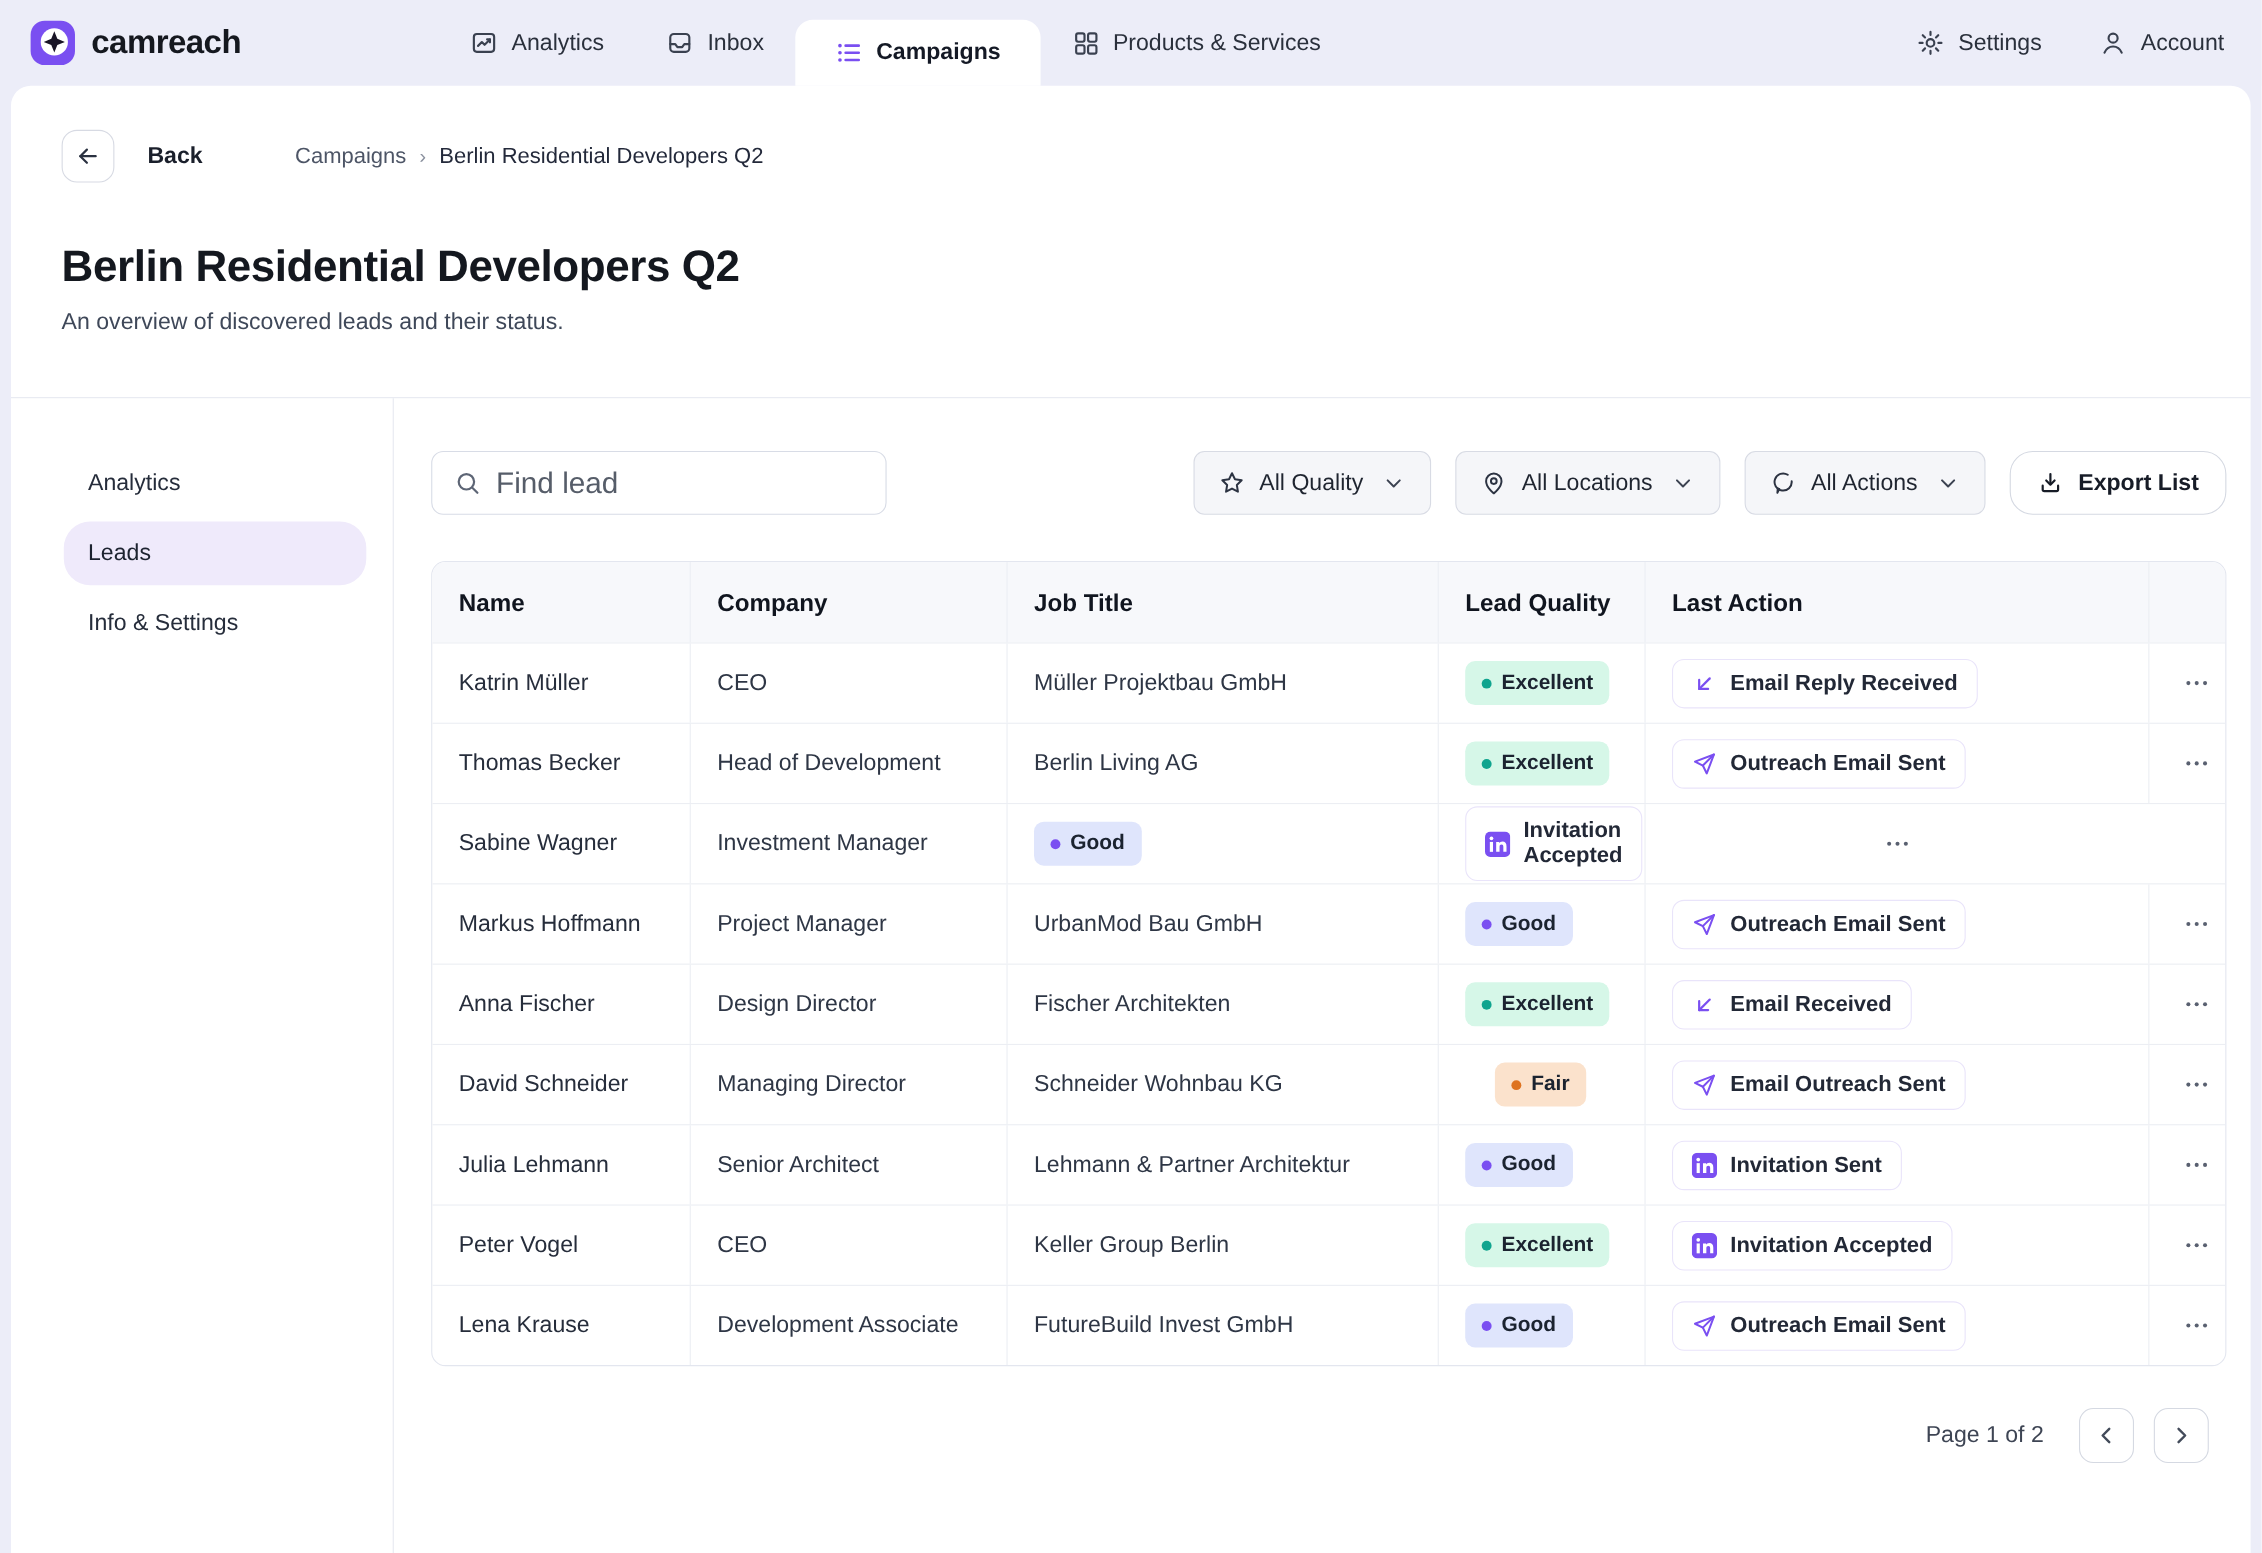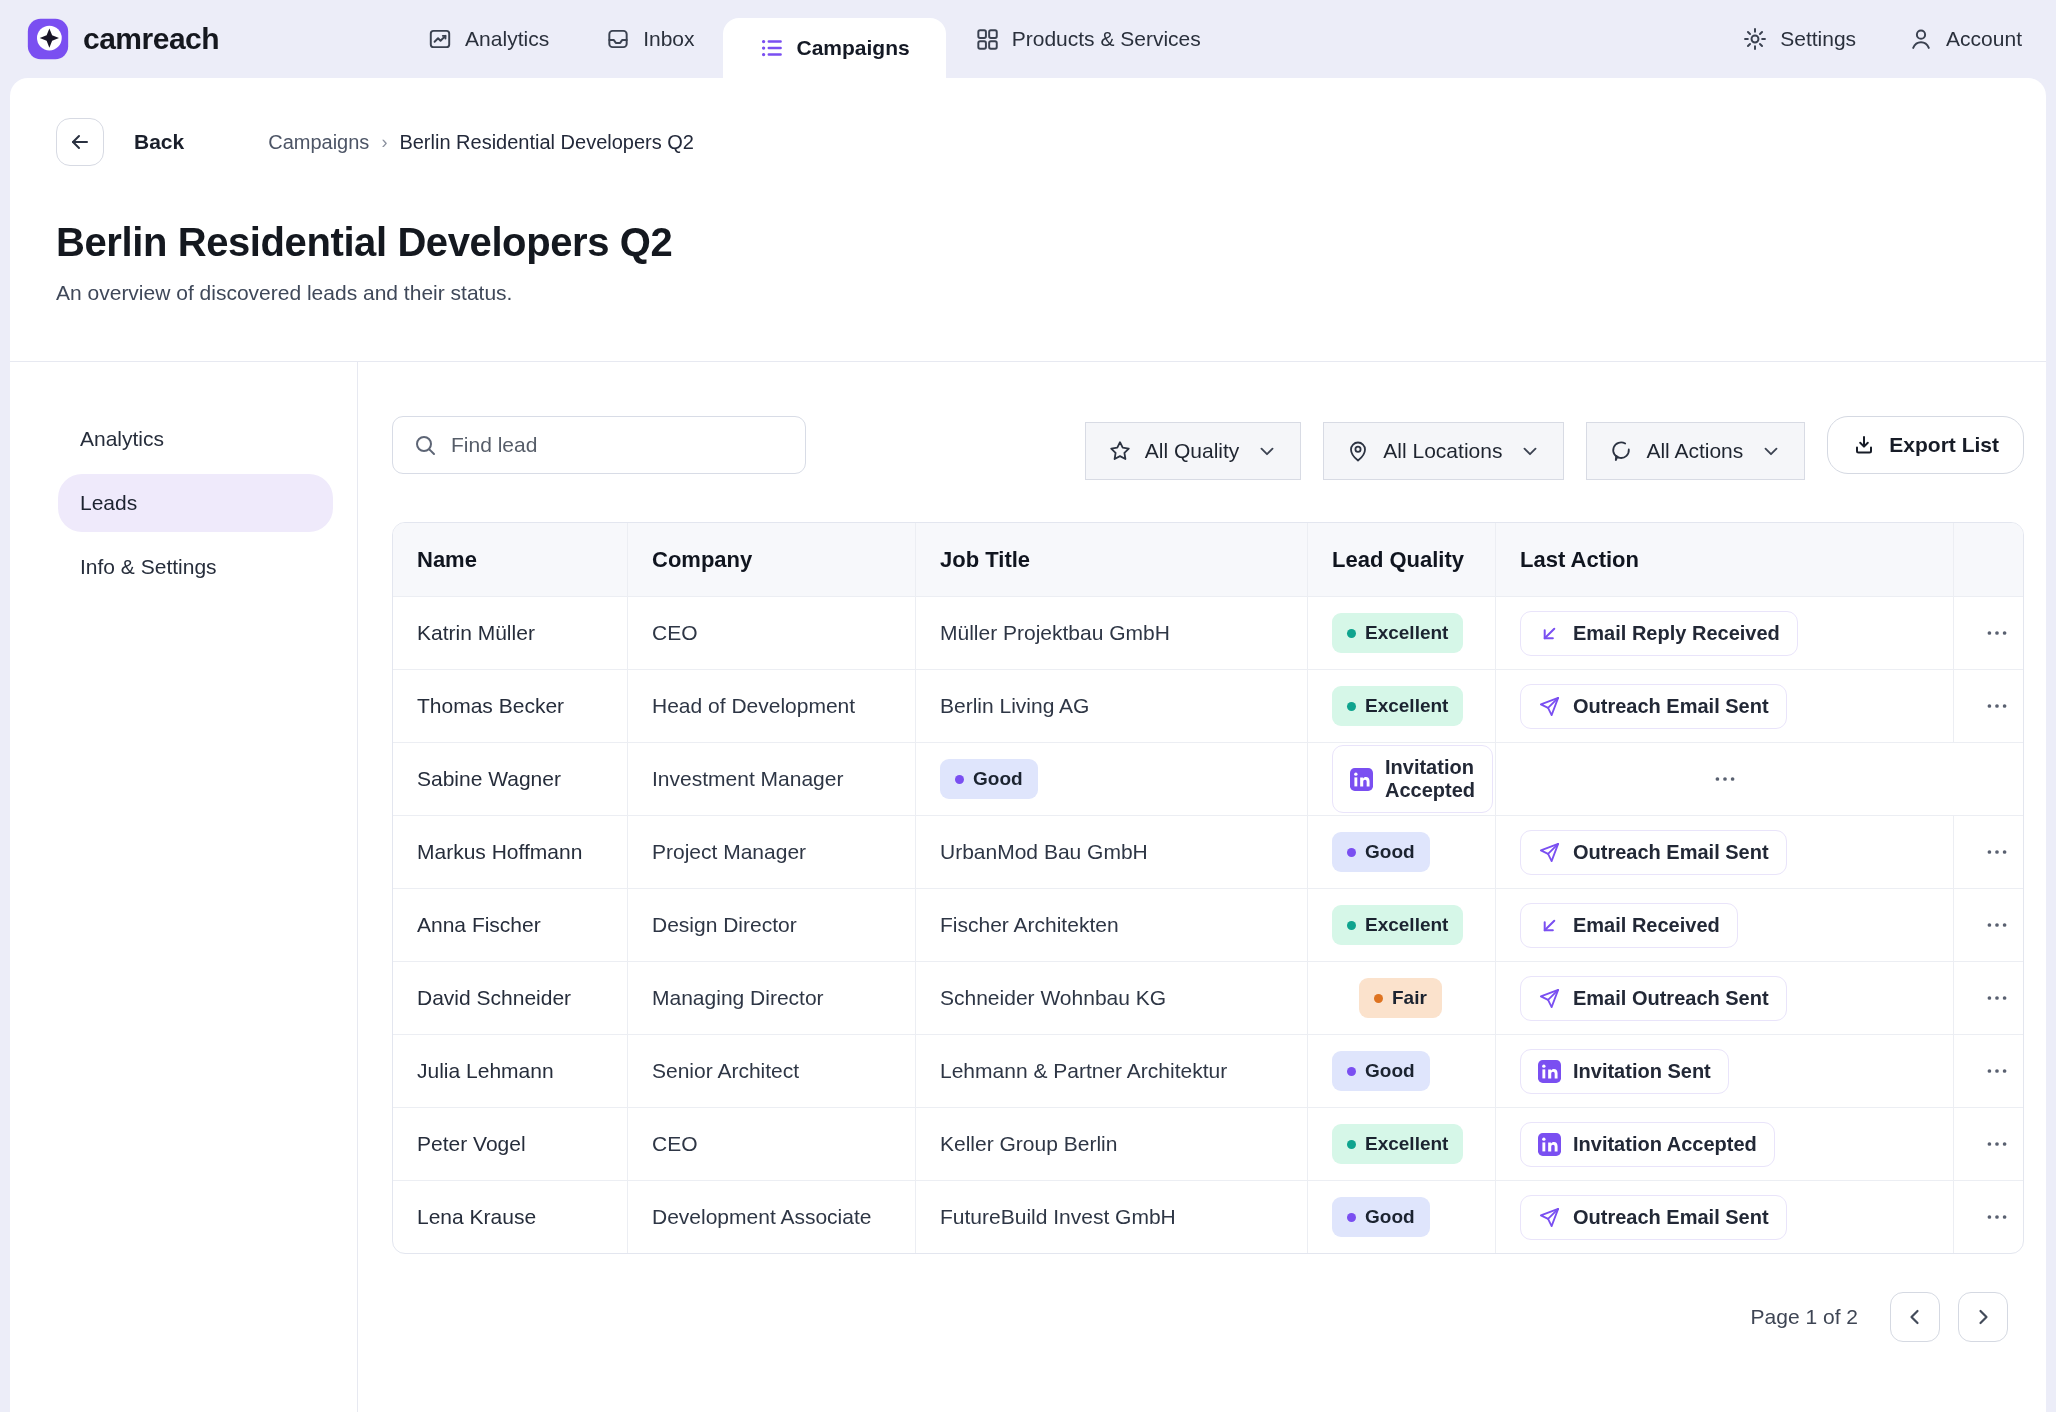"Find lead" .search-box input { font-size: 21px -> 27px }
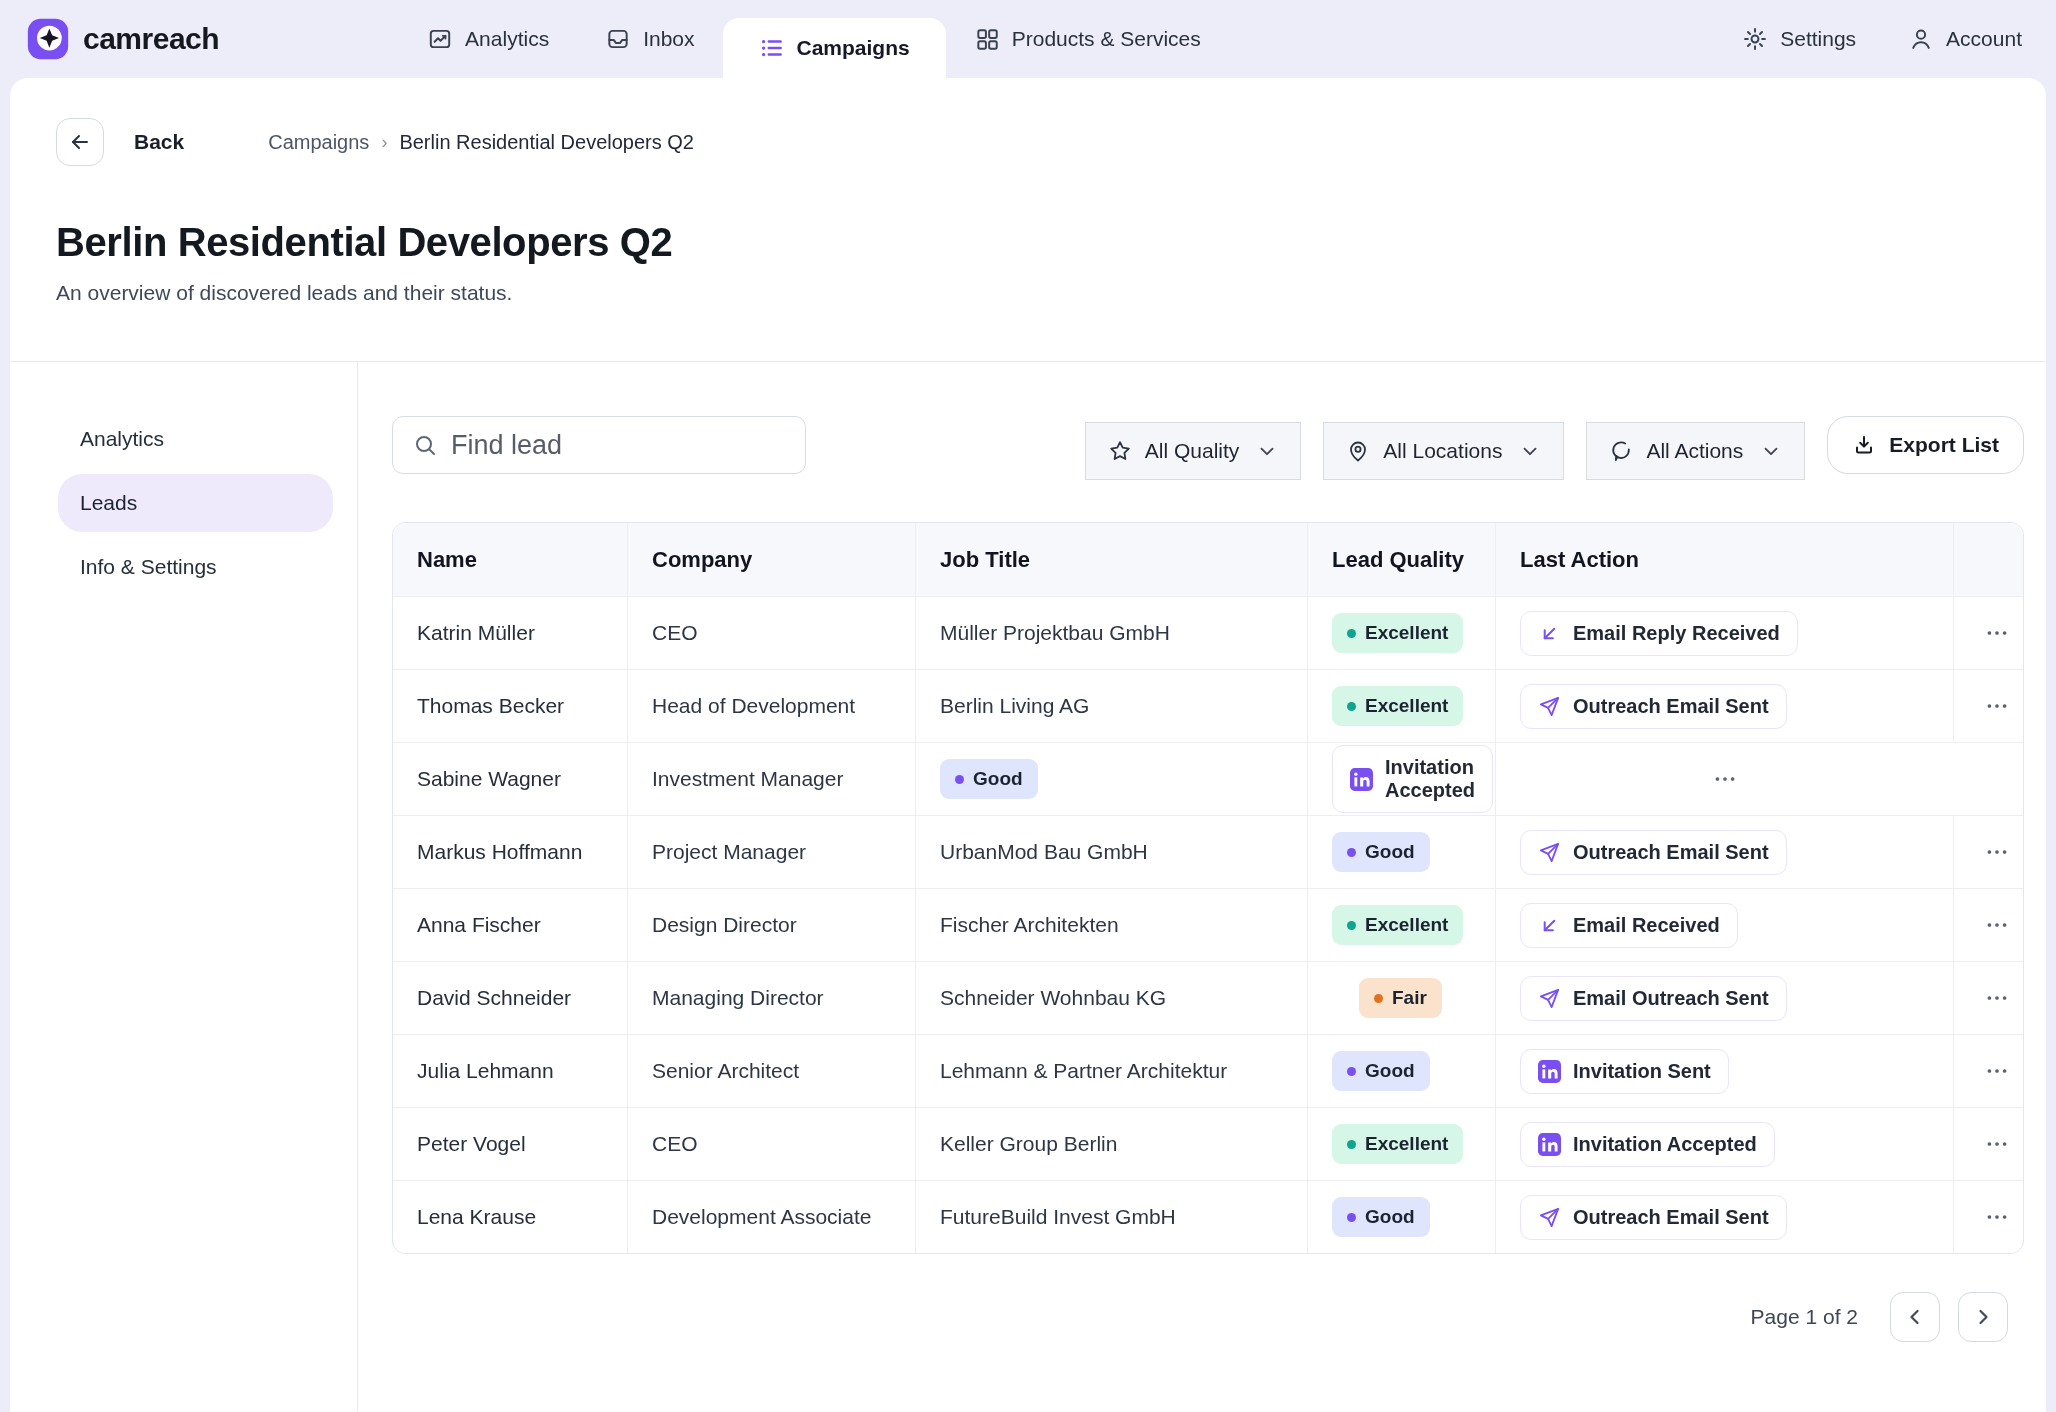"All Quality" .filter-btn { border-radius: 0 -> 10px; margin-top: 12px -> none }
